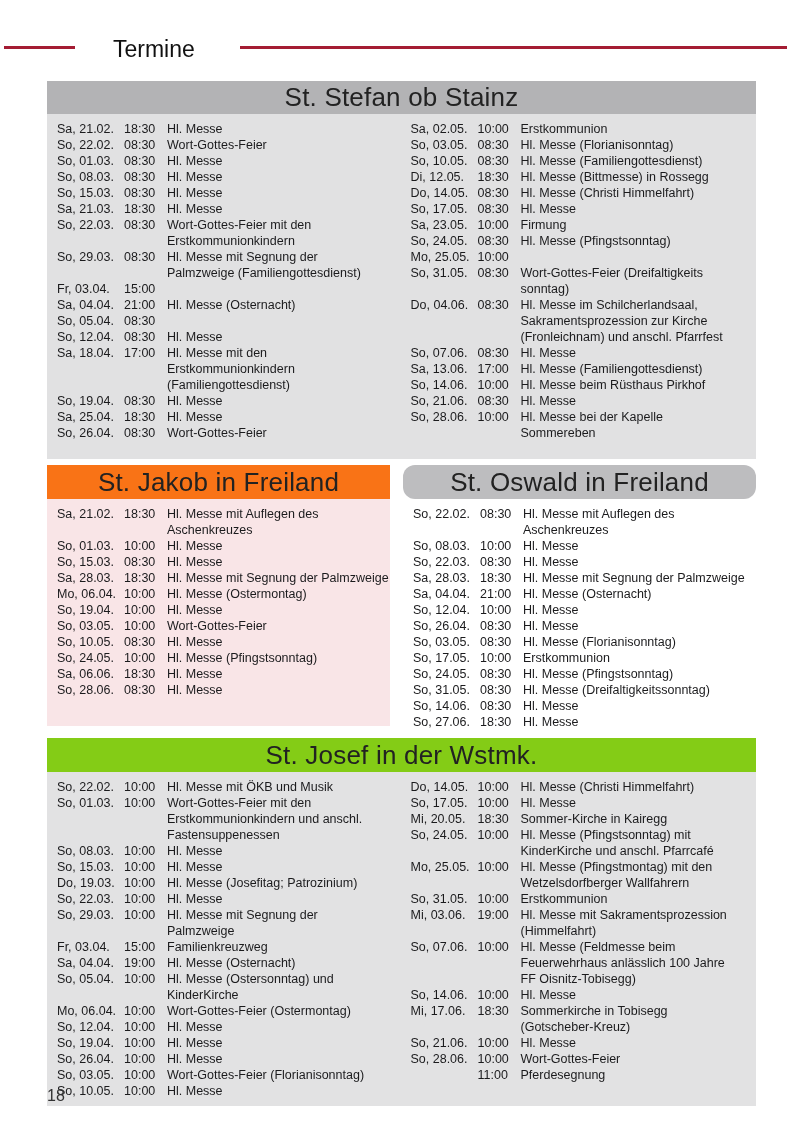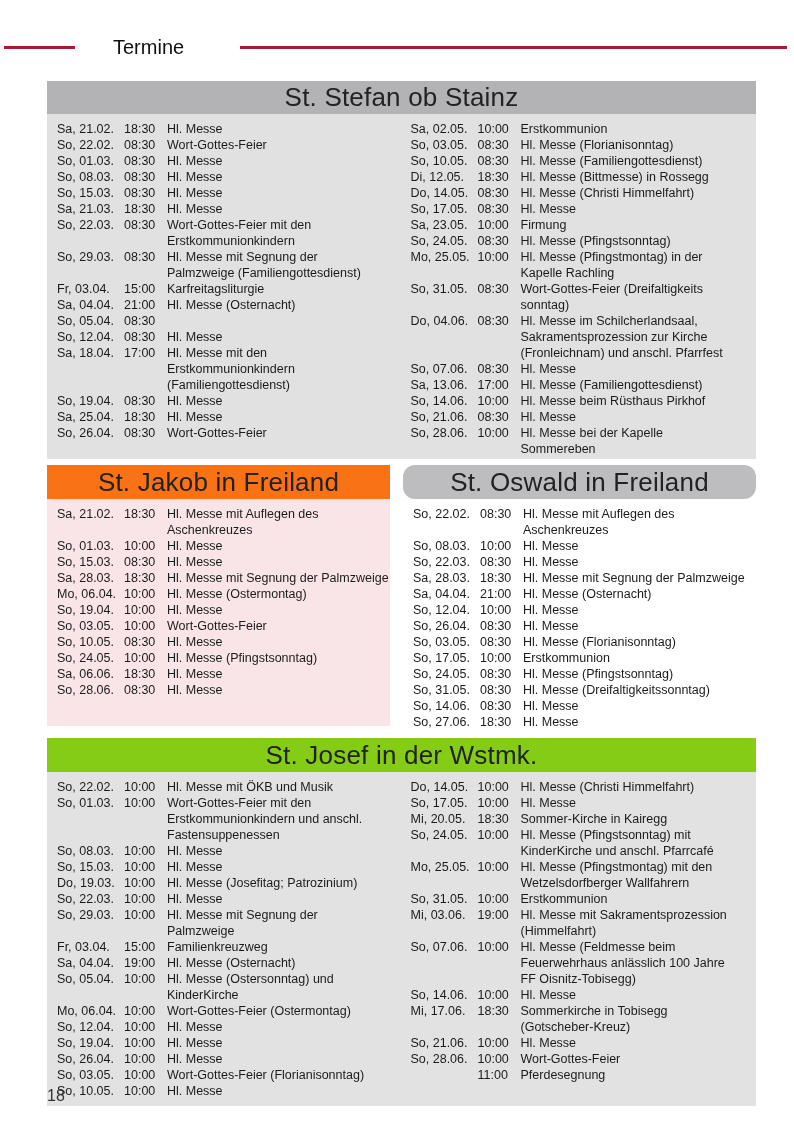"Termine" .termine-title { font-size: 20px -> 23px }
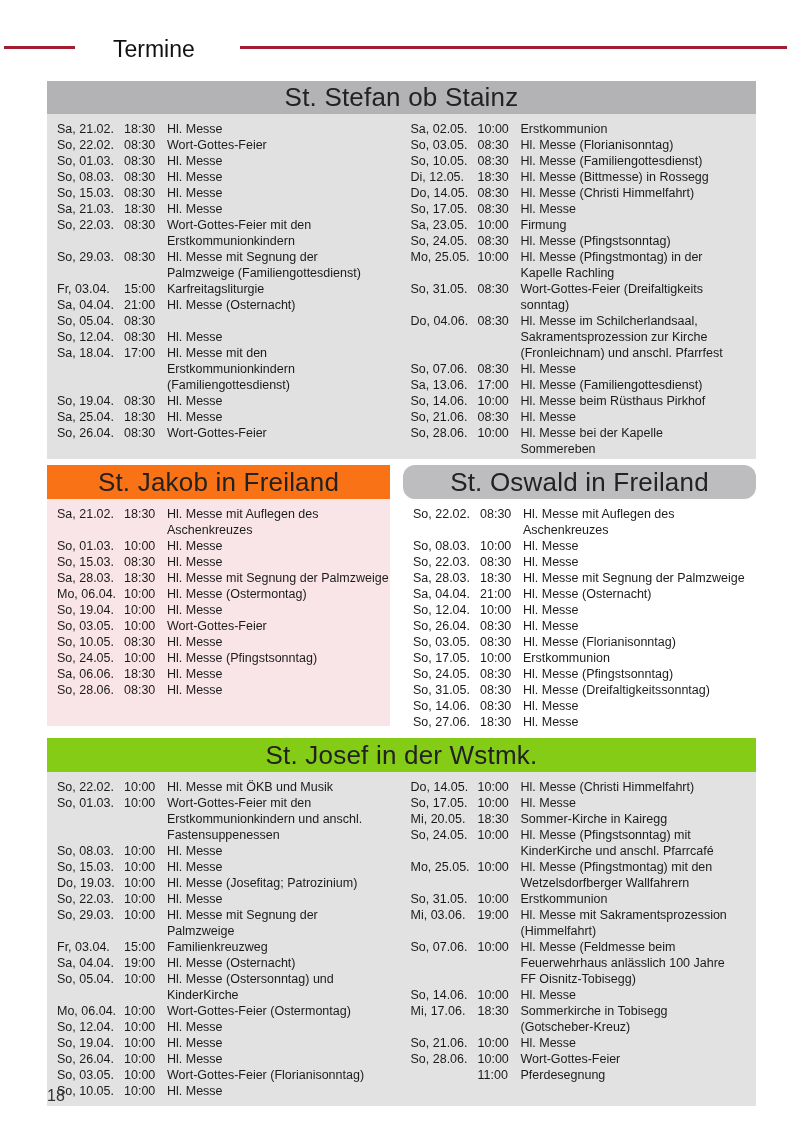"Hl. Messe (Pfingstmontag) in der" span.desc { html: <span>Hl. Messe (Pfingstmontag) in der Kapelle Rachling</span> -> none }
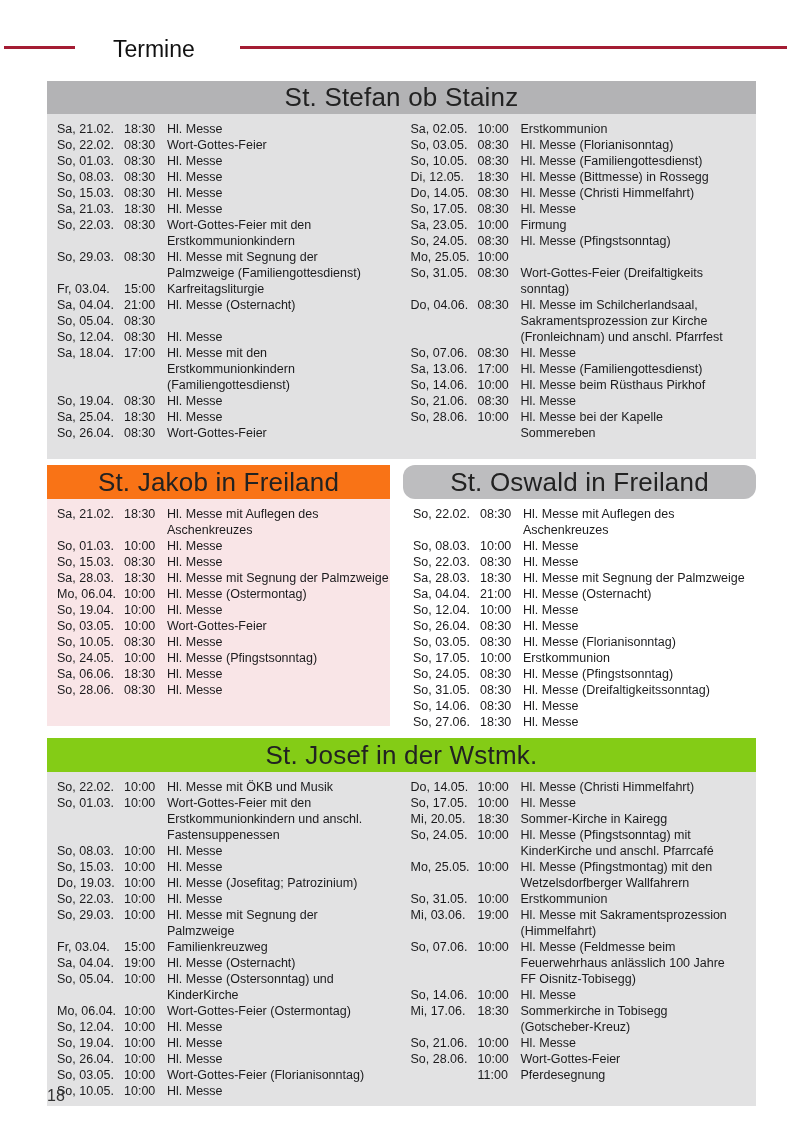"Karfreitagsliturgie" span.desc { html: <span>Karfreitagsliturgie</span> -> none }
